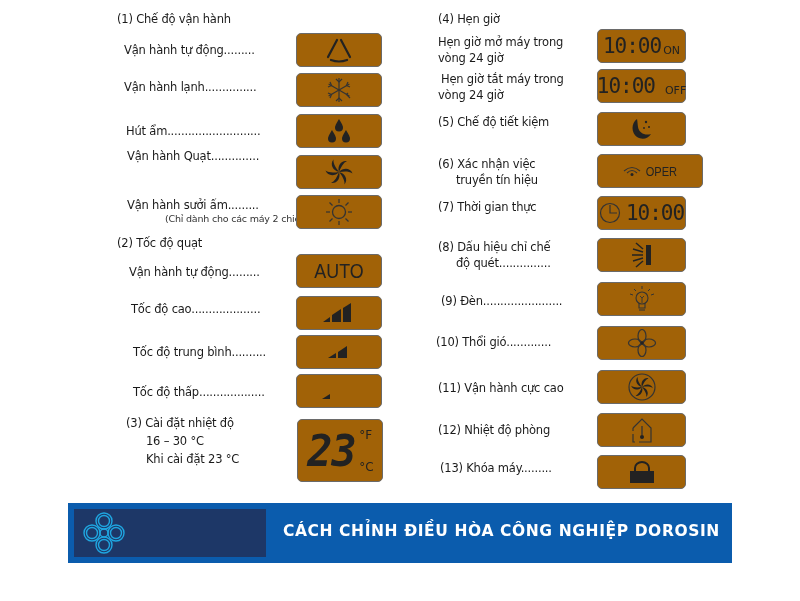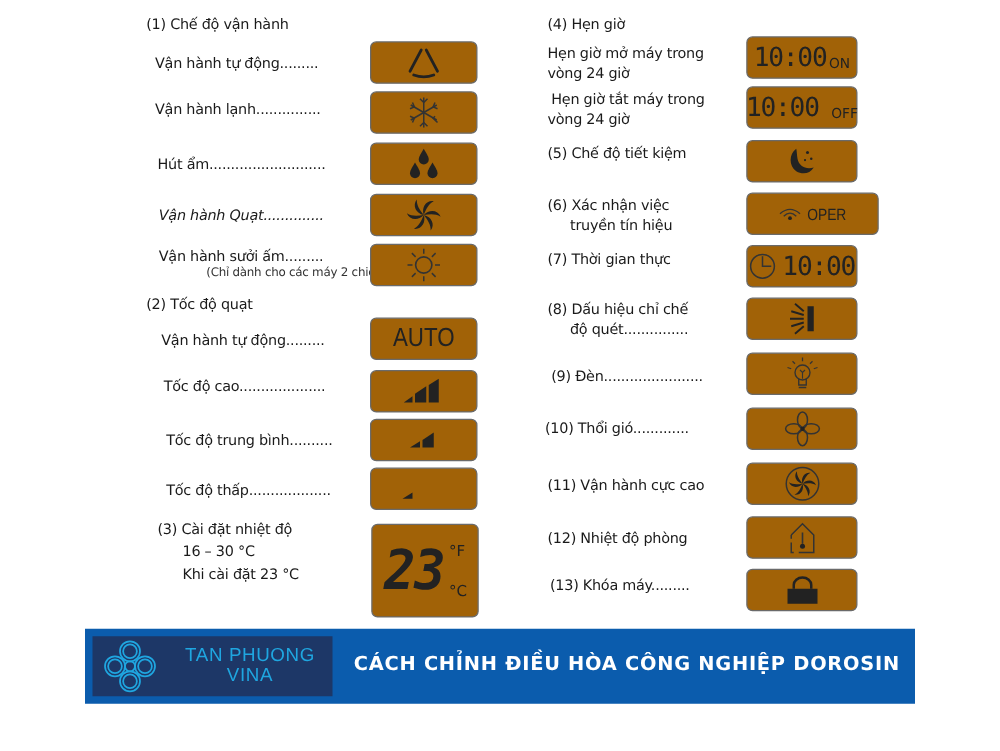"Vận hành Quạt.............." div.lbl { font-style: italic -> none; top: 165px -> 149px }
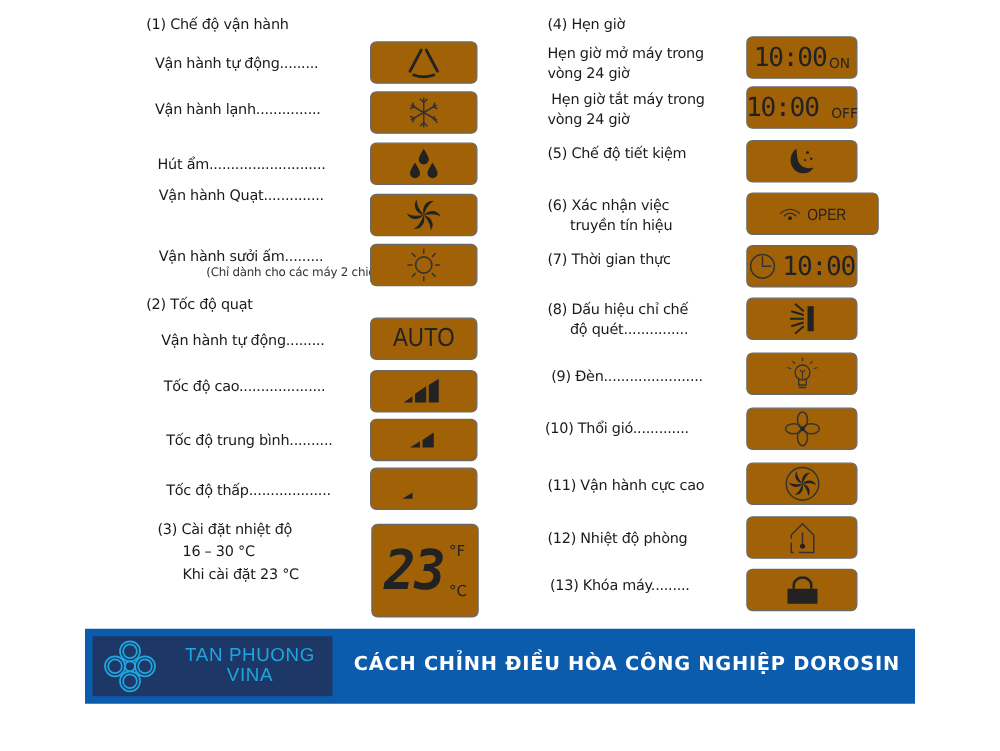"23" div.box { height: 75px -> 63px }
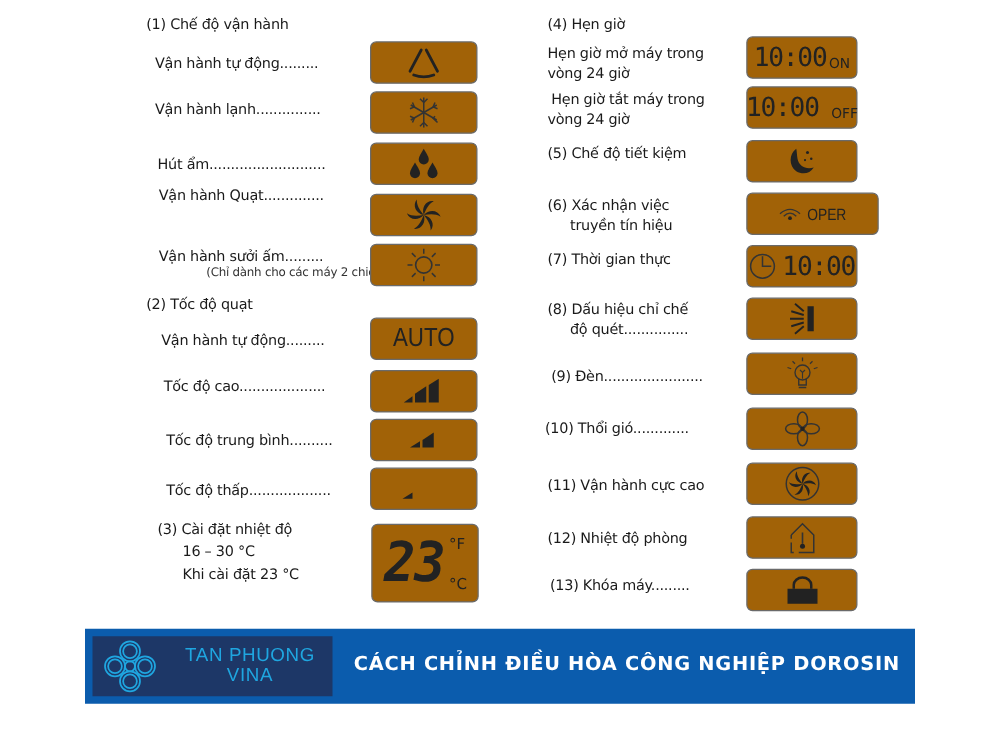"TAN PHUONG" div.logo-text { html: <div> <div>TAN PHUONG</div> <div>VINA</div> </div> -> none }
